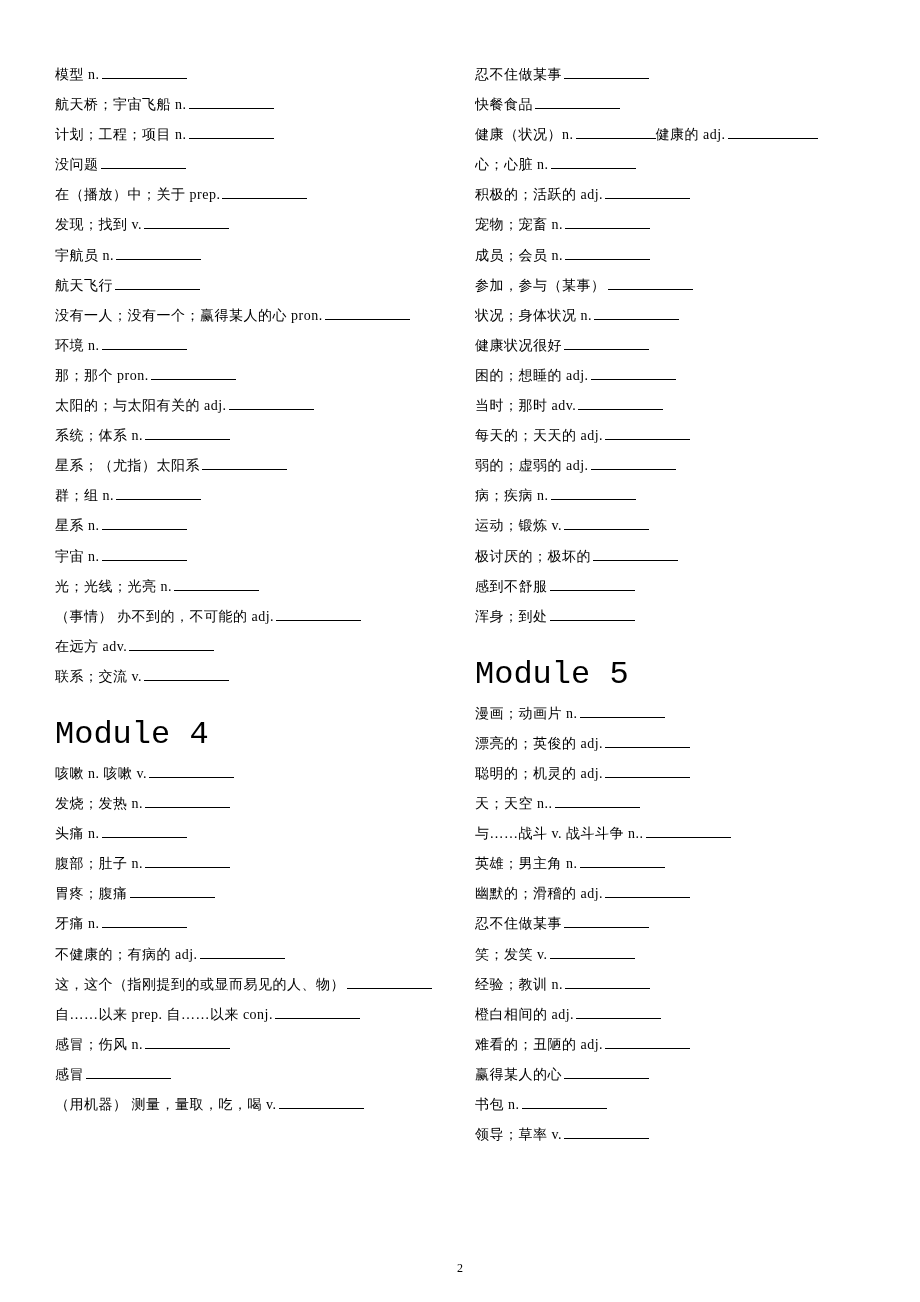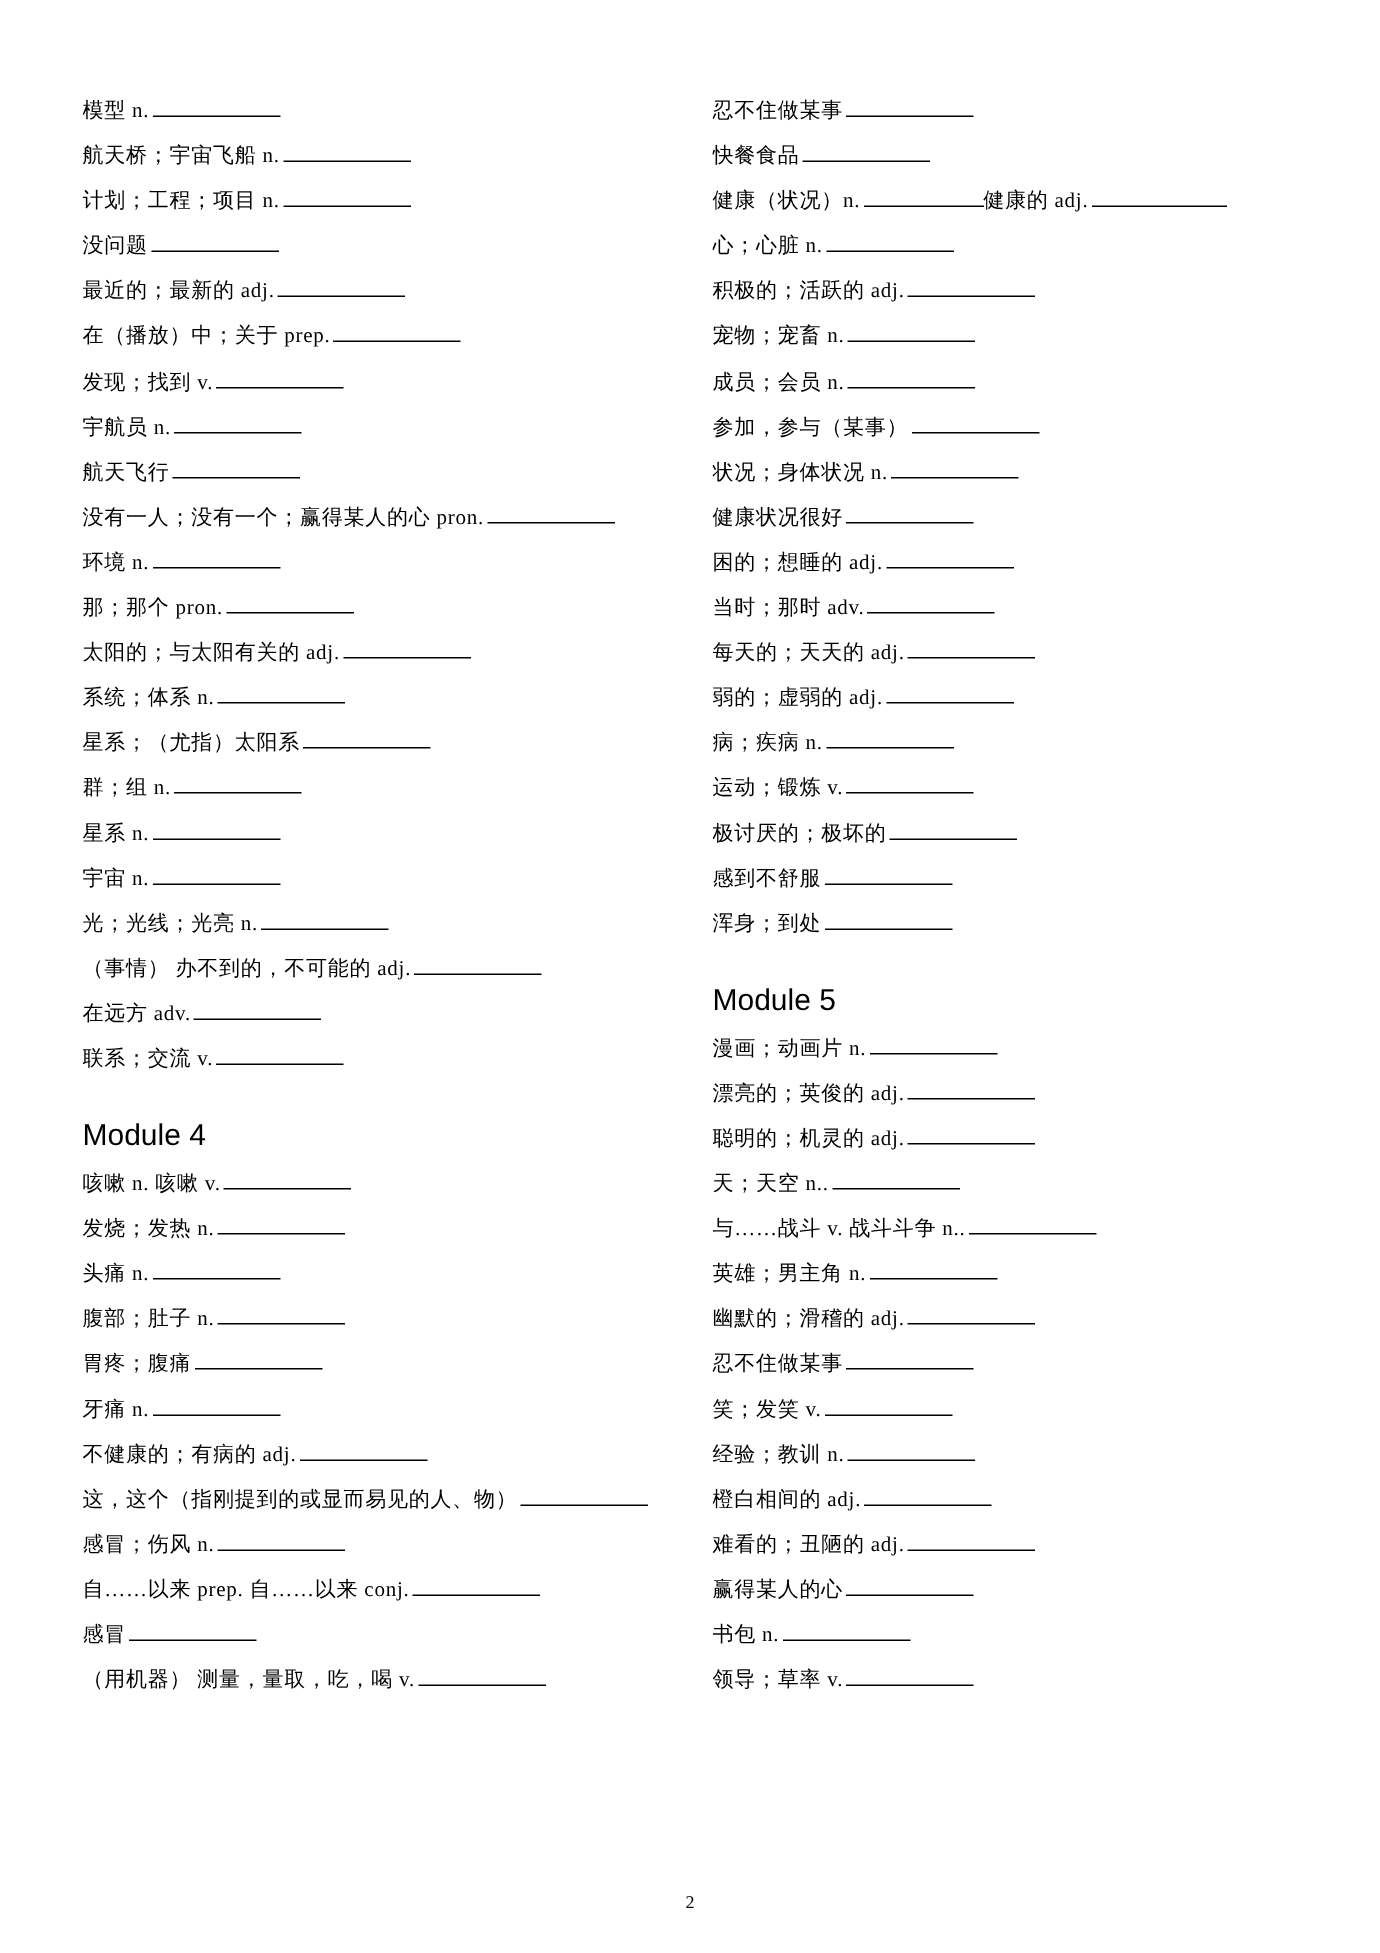"最近的；最新的 adj." div.entry { html: <div><span>最近的；最新的 adj.</span><span></span></div> -> none }
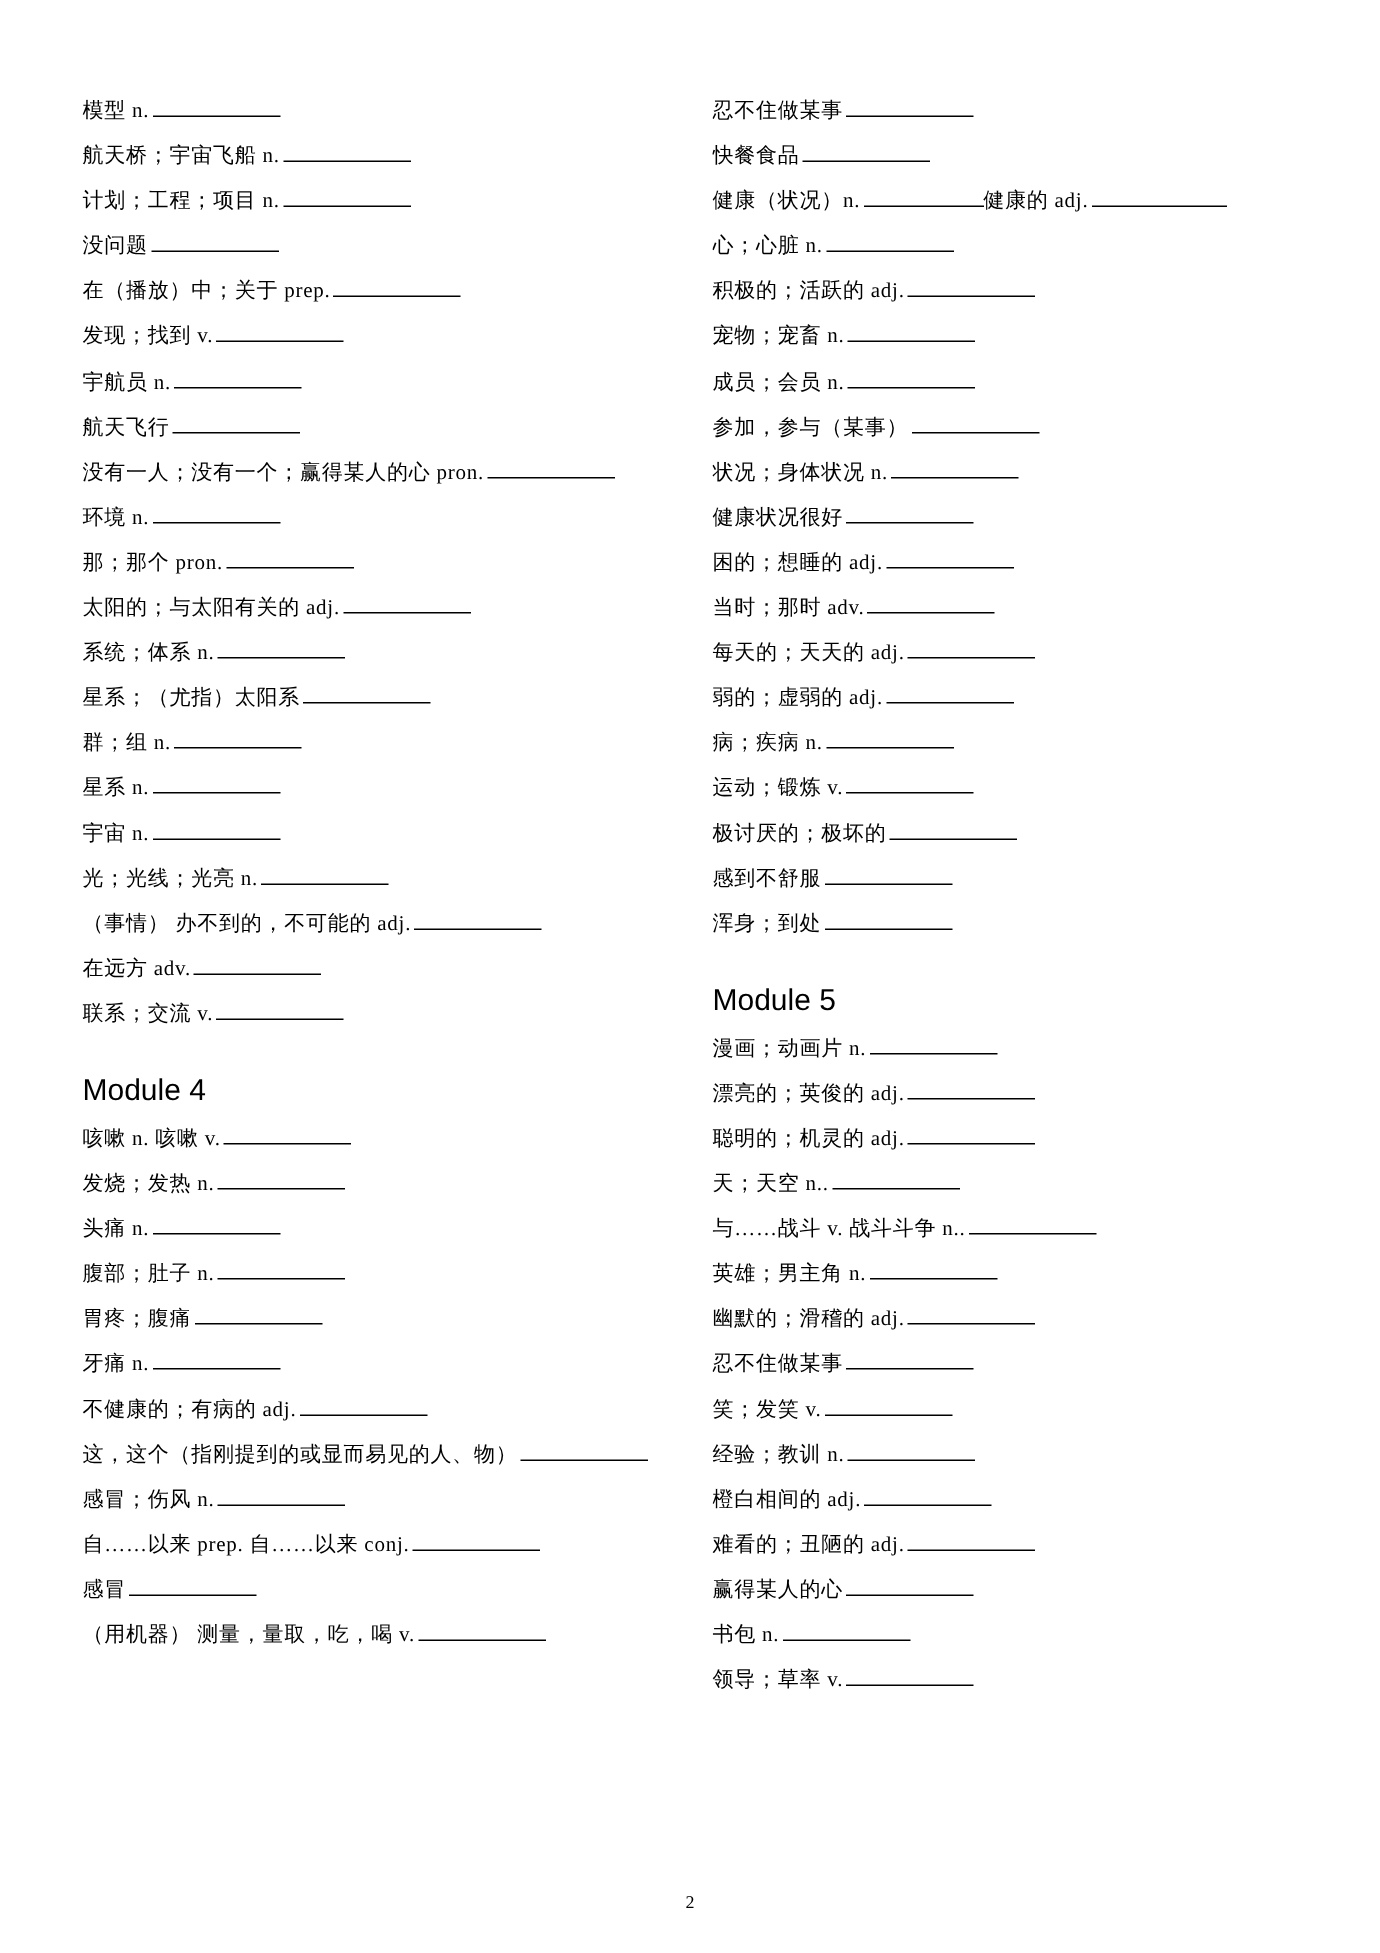"Module 5" .module-heading { font-family: Liberation Sans, sans-serif -> Liberation Mono, monospace; font-size: 20px -> 32px }
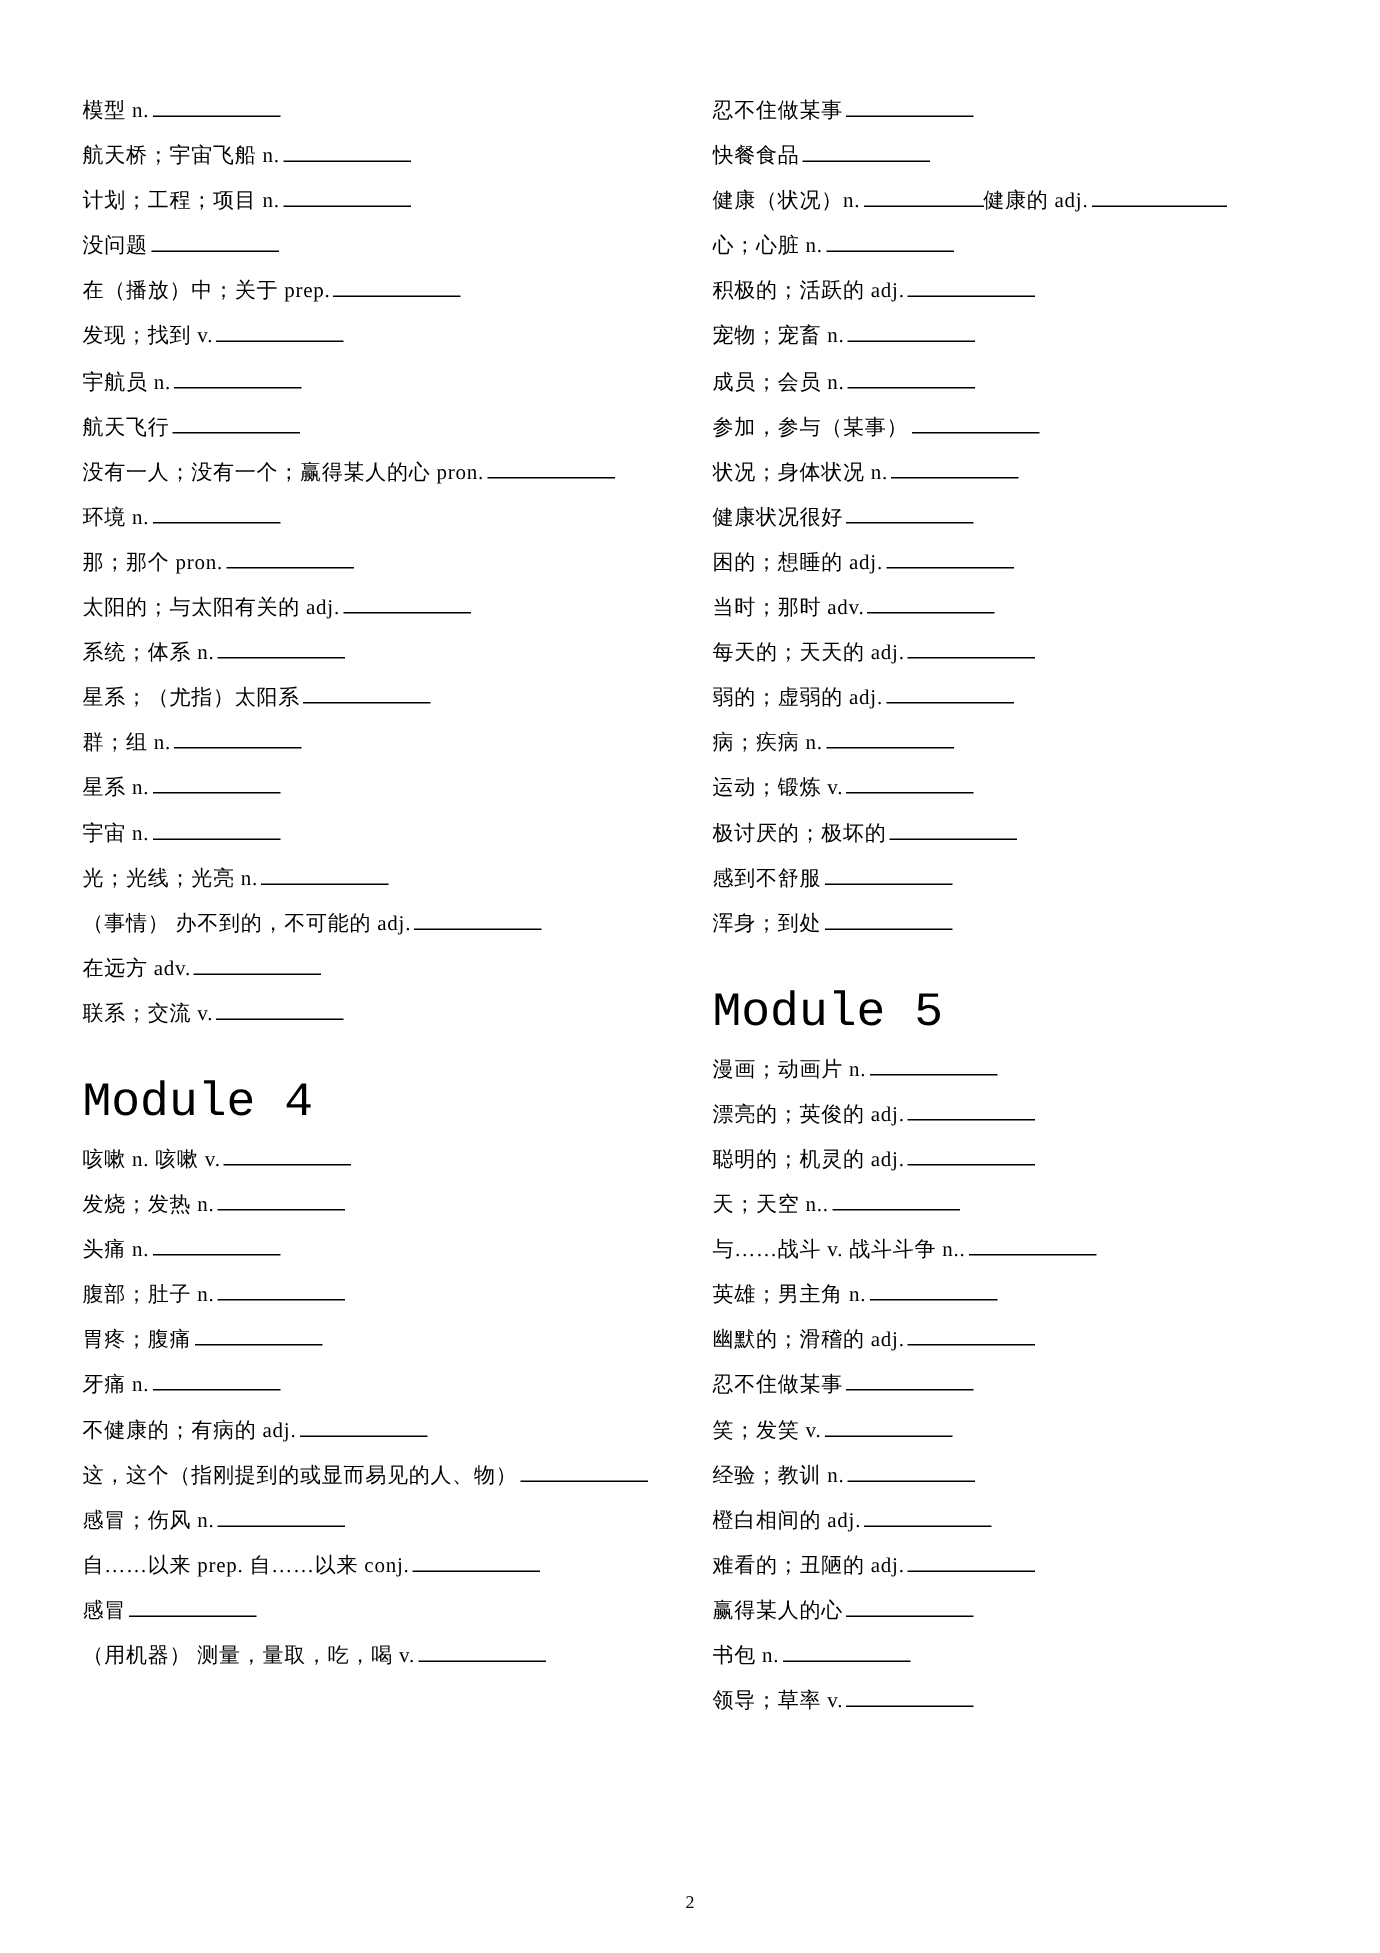"感冒；伤风 n." div.entry { order: before "自……以来 prep. 自……以来 conj." -> after "自……以来 prep. 自……以来 conj." }
